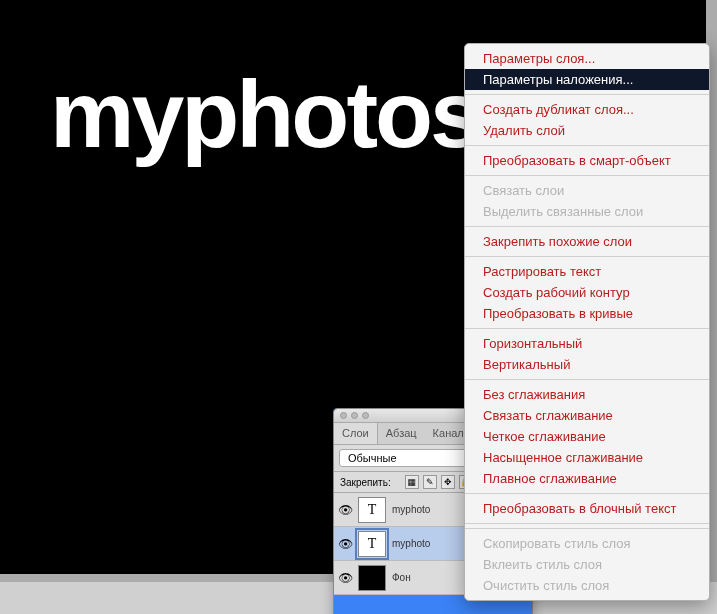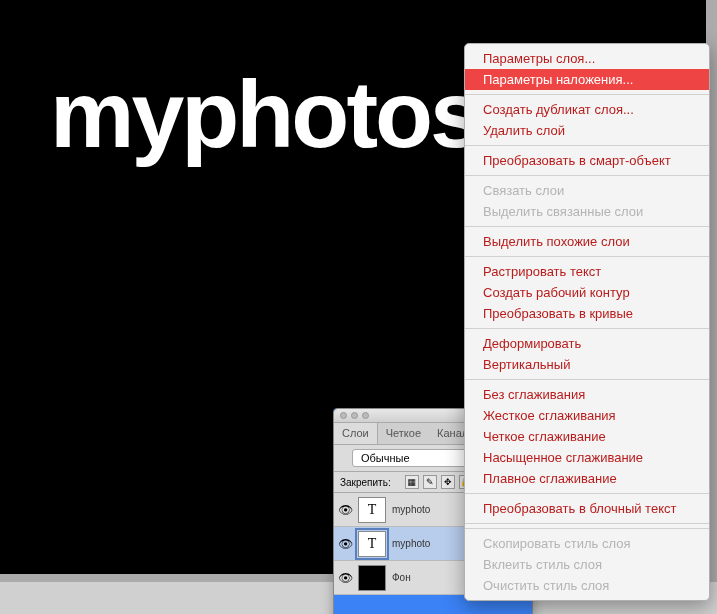"Параметры наложения..." .menu-item.highlighted { background: #ef4444 -> #0f172a }
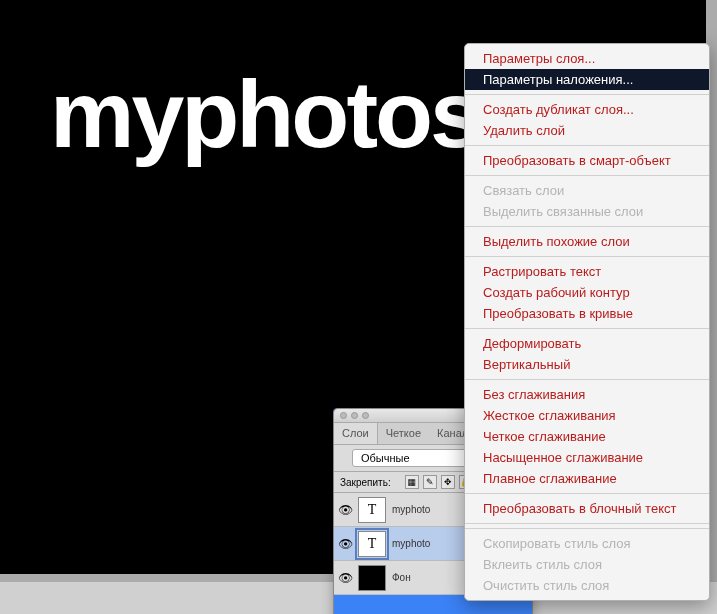"Выделить похожие слои" div.menu-item { text: Выделить -> Закрепить }
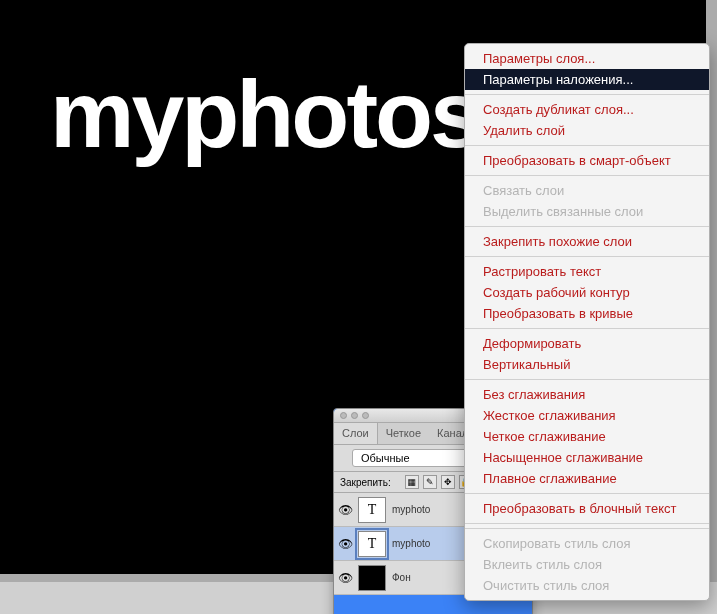"Деформировать" div.menu-item { text: Деформировать -> Горизонтальный }
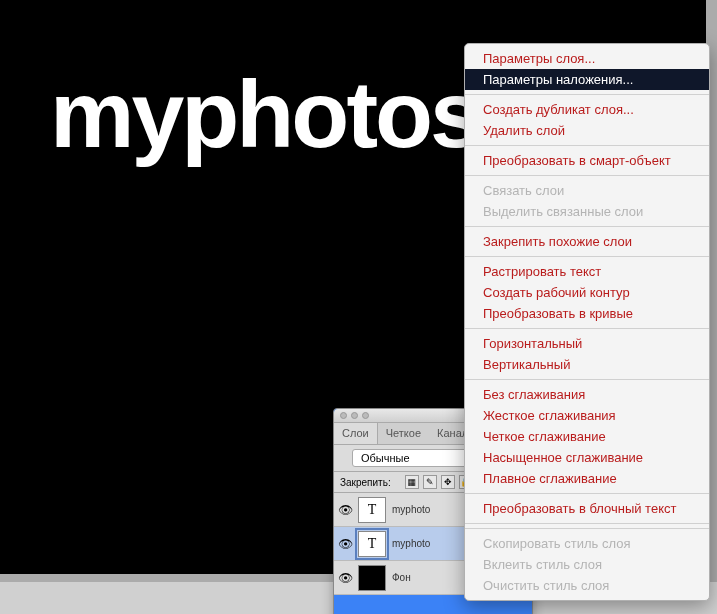"Жесткое сглаживания" div.menu-item { text: Жесткое сглаживания -> Связать сглаживание }
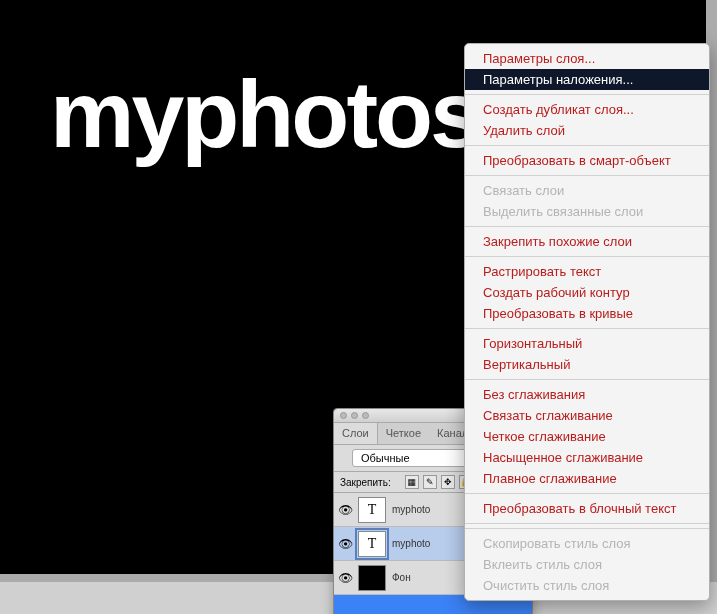"Четкое" div.panel-tab { text: Четкое -> Абзац }
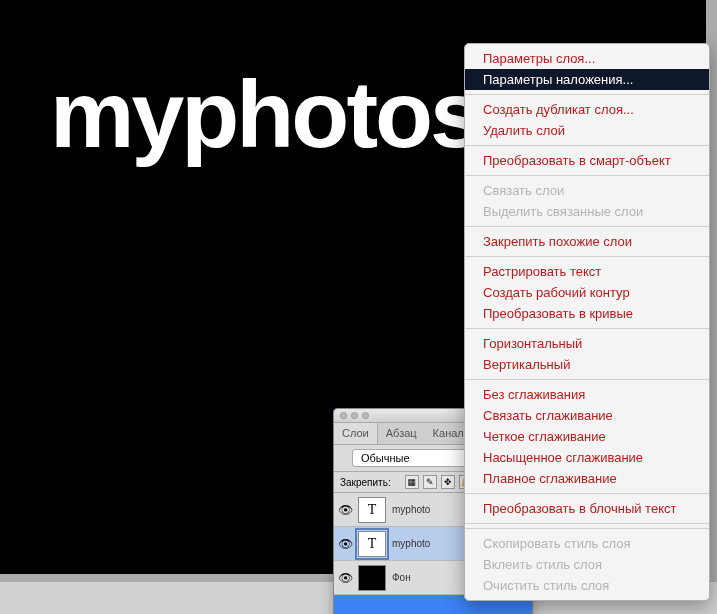"Обычные" .mode-row { padding: 4px 18px -> 4px 5px }
